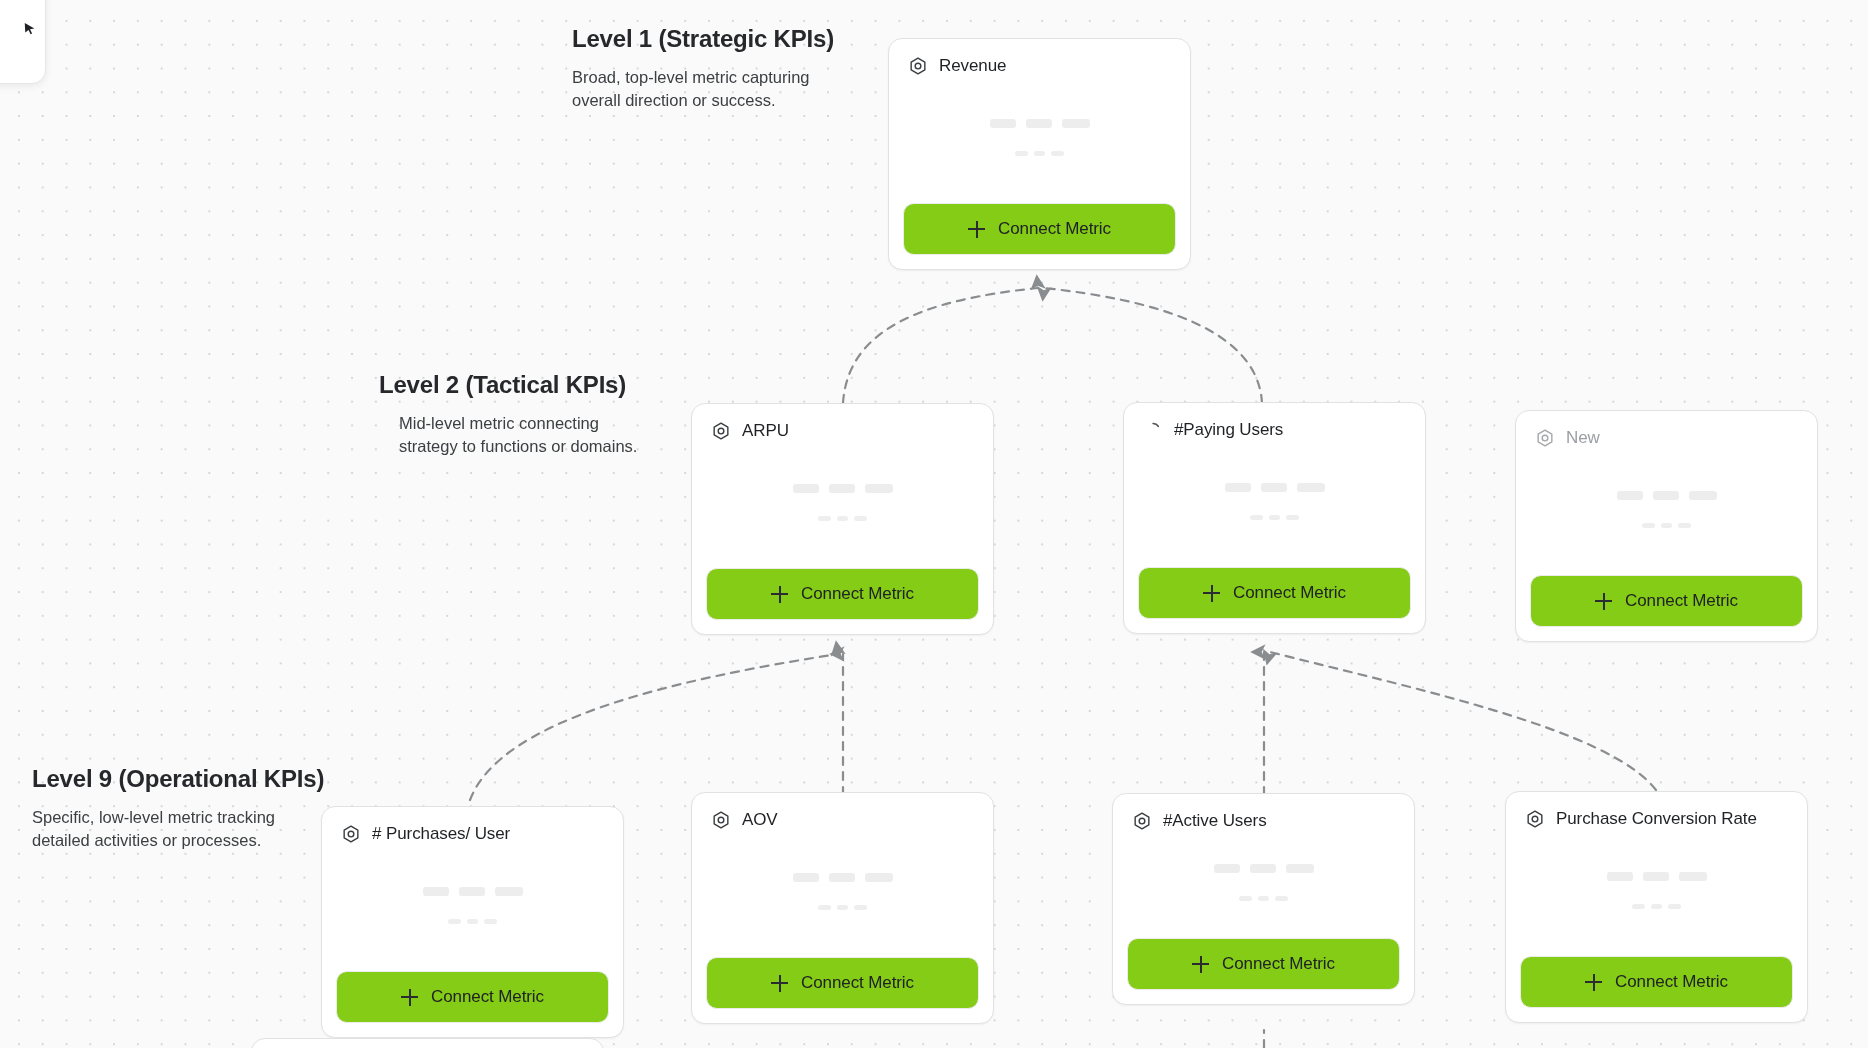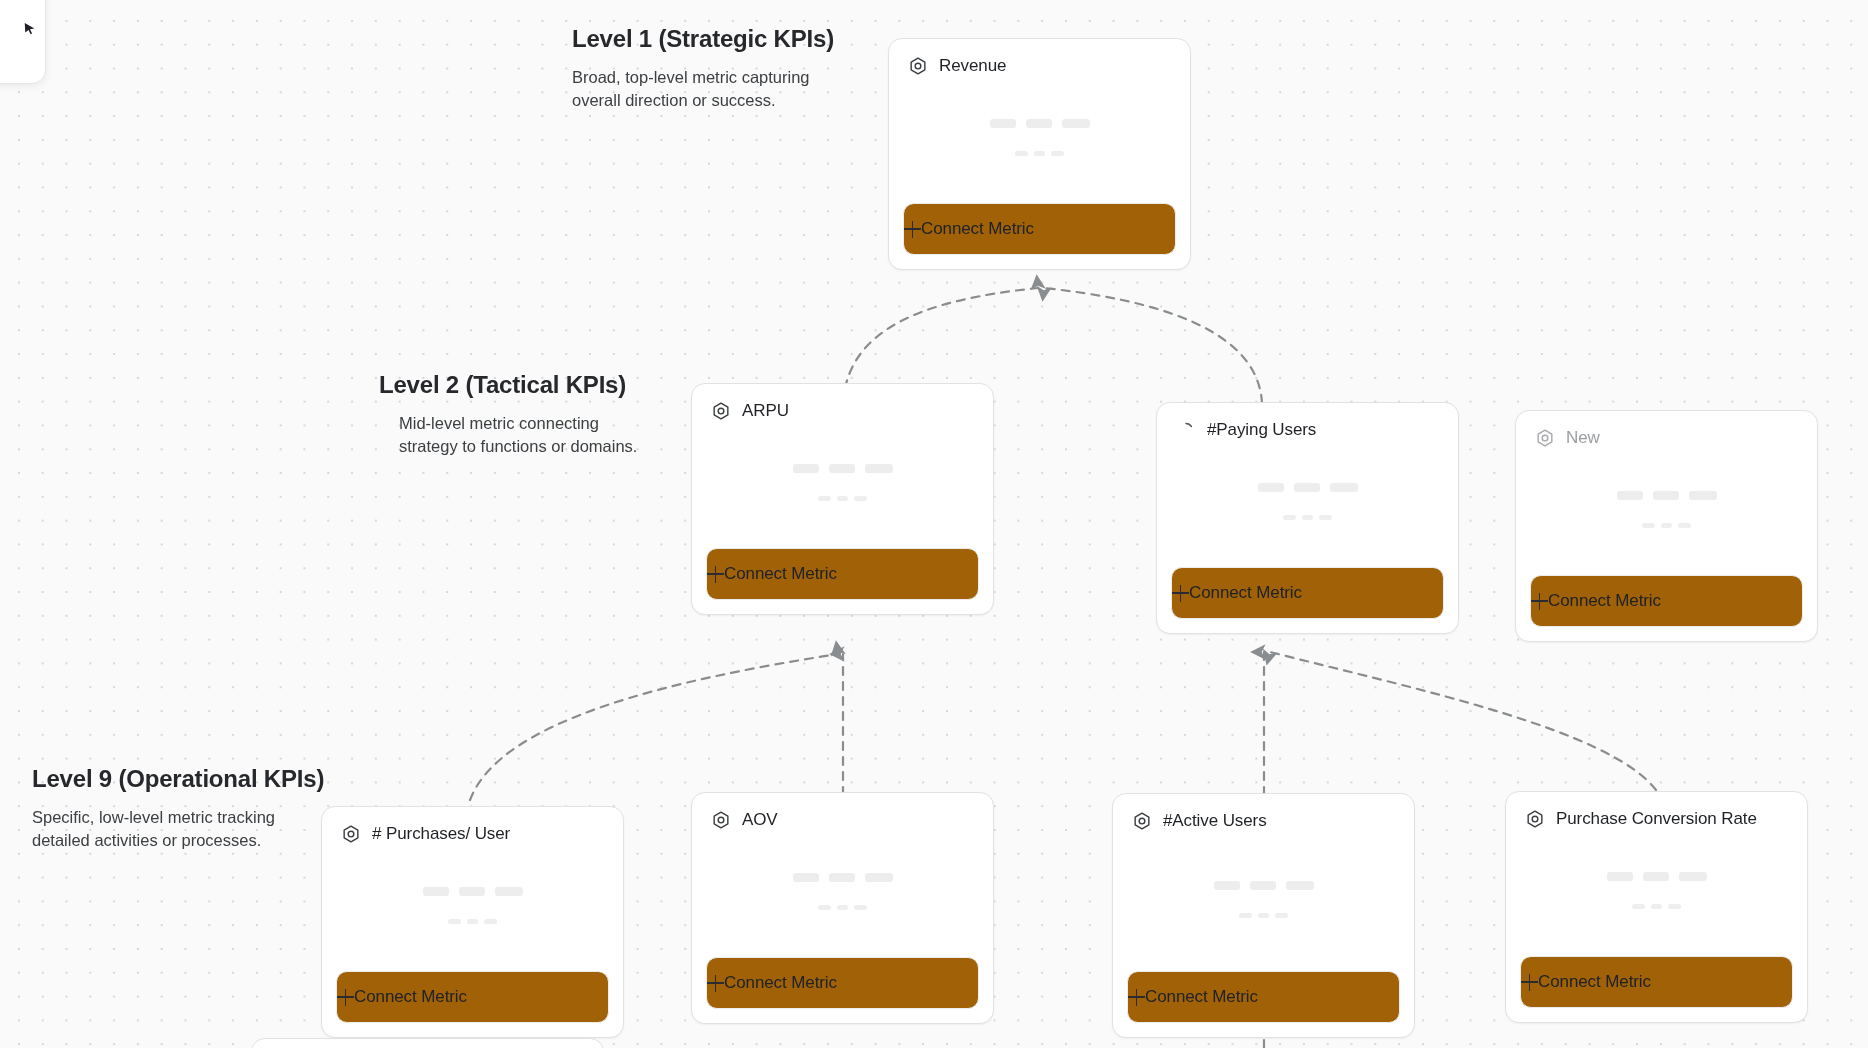"Connect Metric" .connect-btn { background: #a16207 -> #84cc16; gap: none -> 13px; justify-content: flex-start -> center }
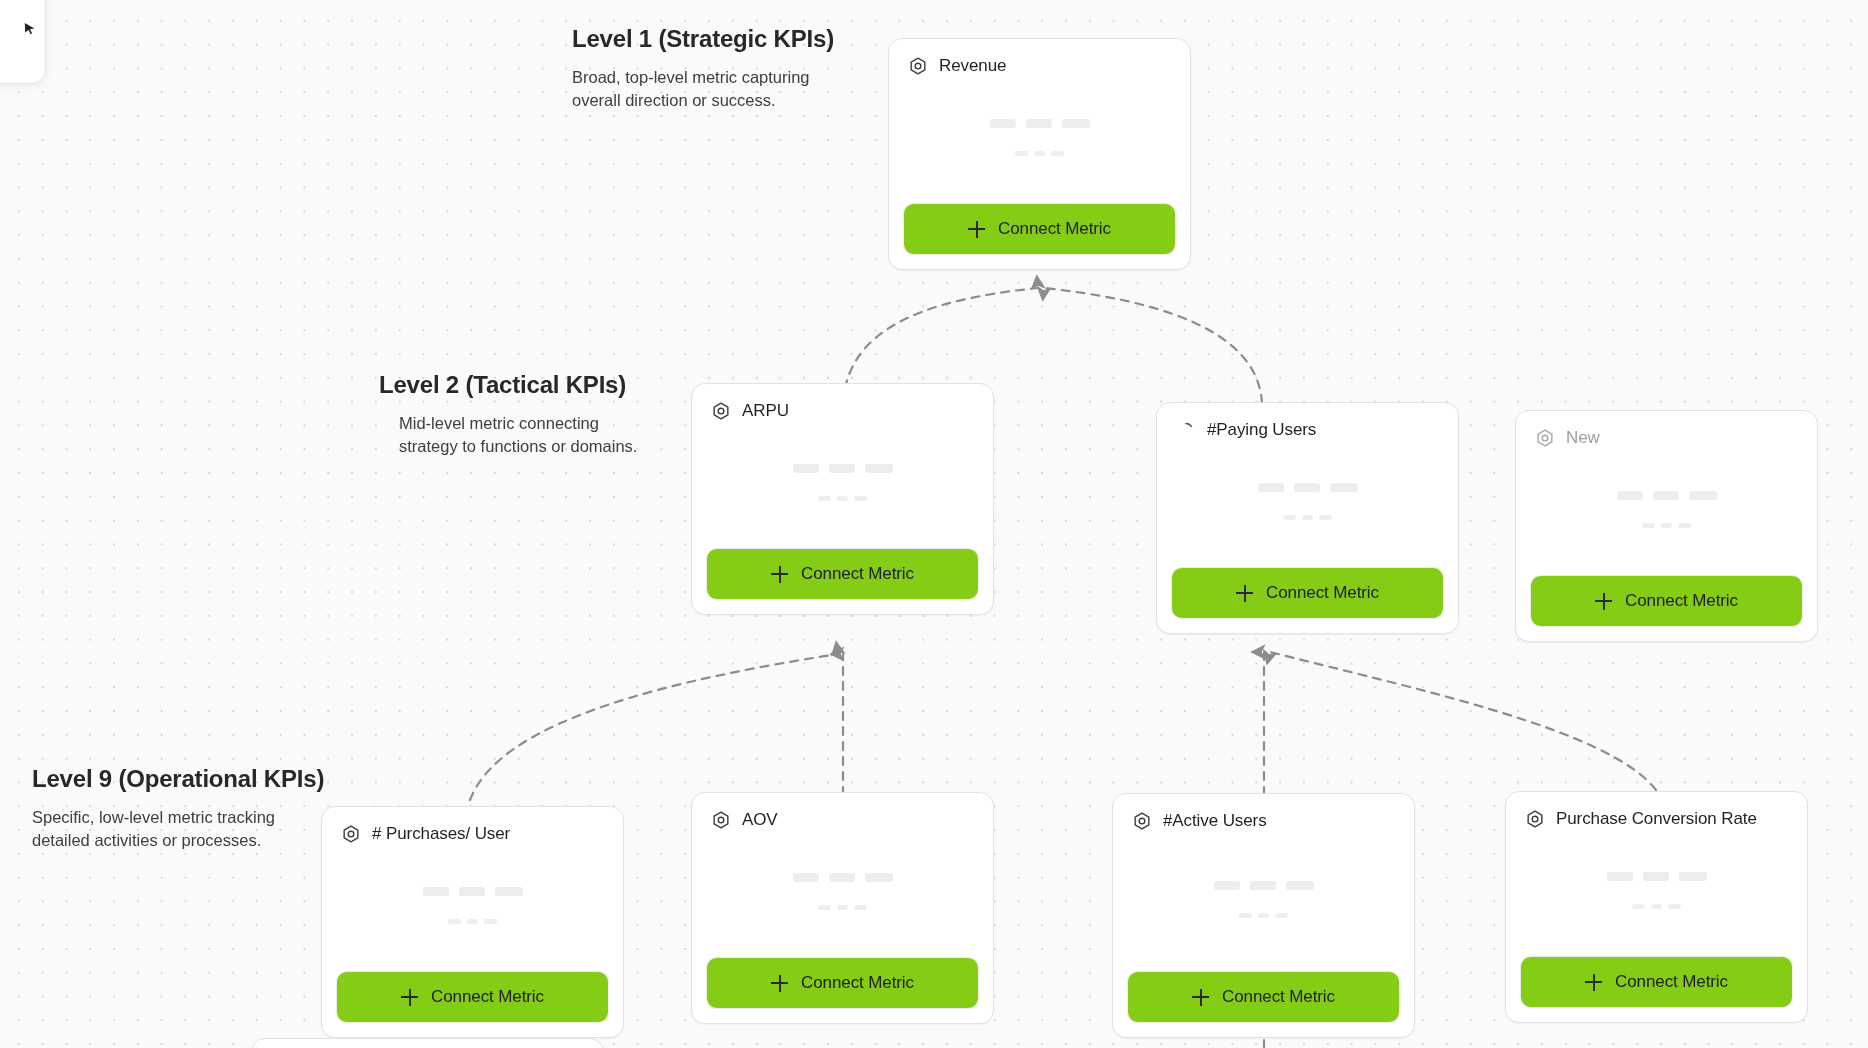"ARPU" div.card { top: 383px -> 403px }
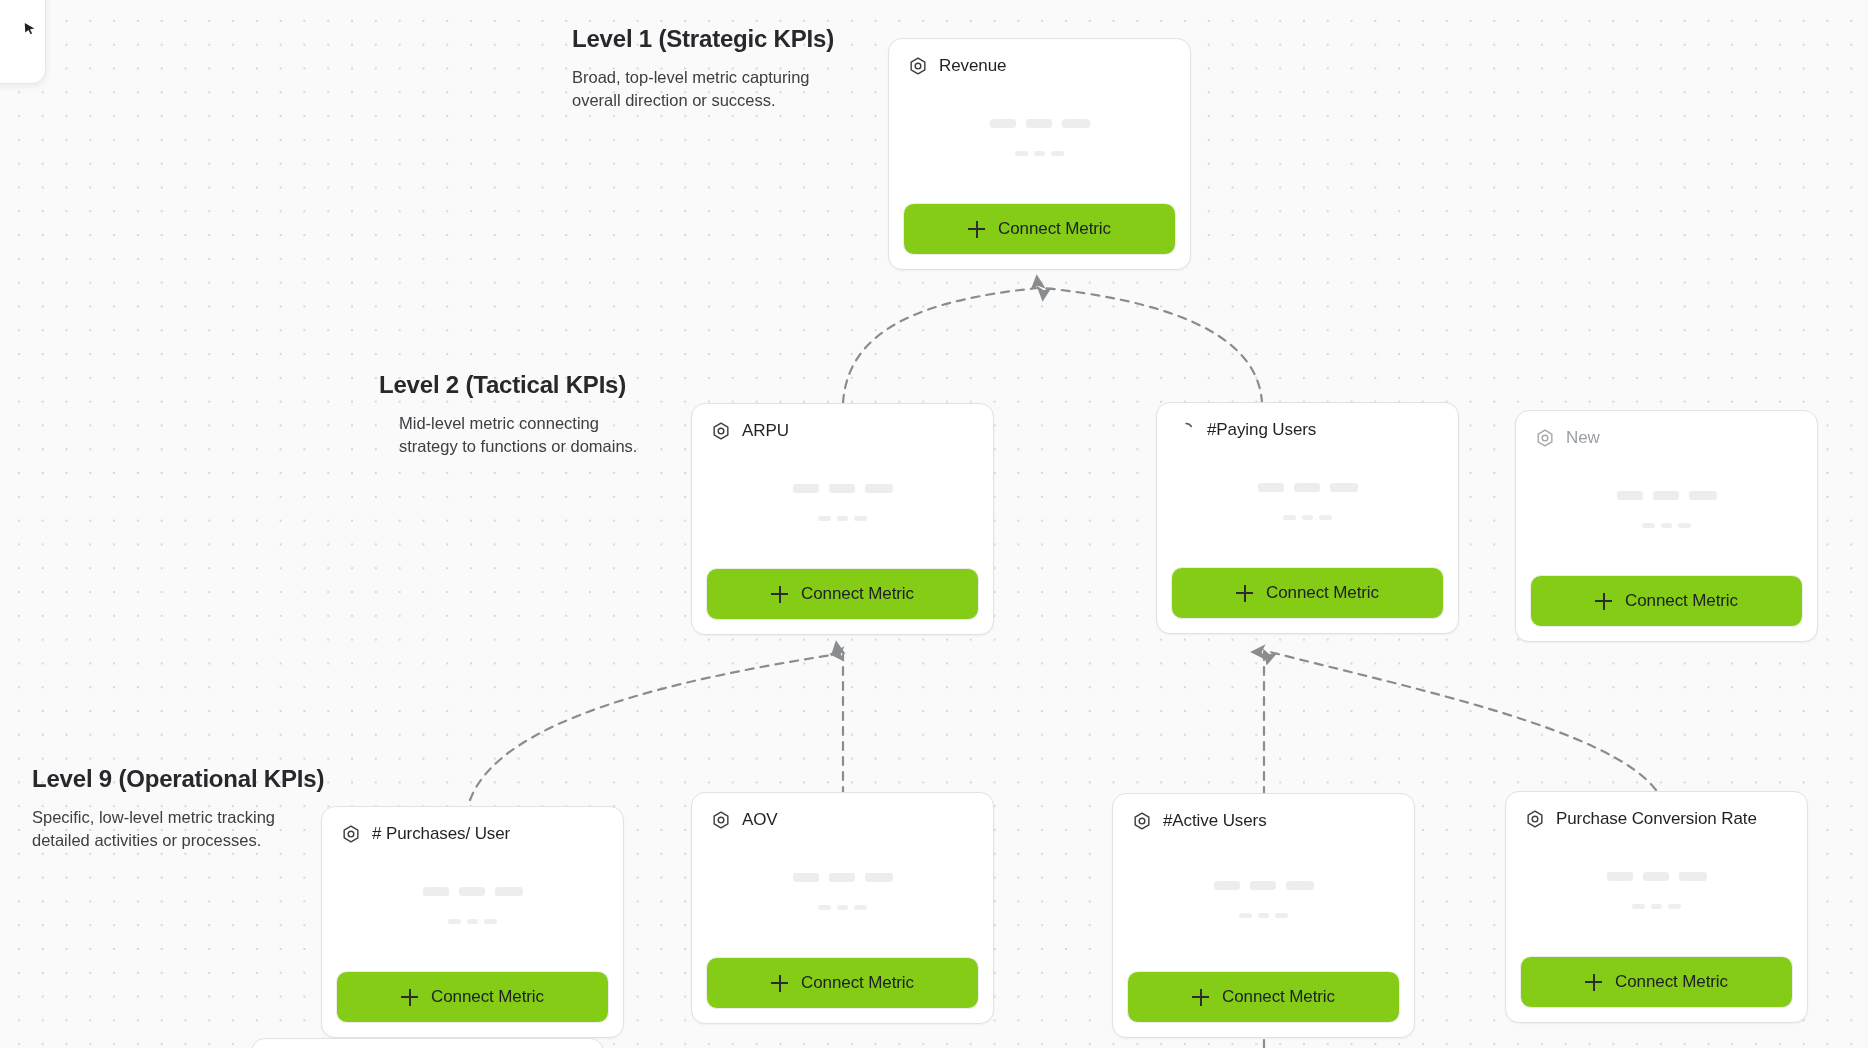"#Paying Users" div.card { left: 1156px -> 1123px }
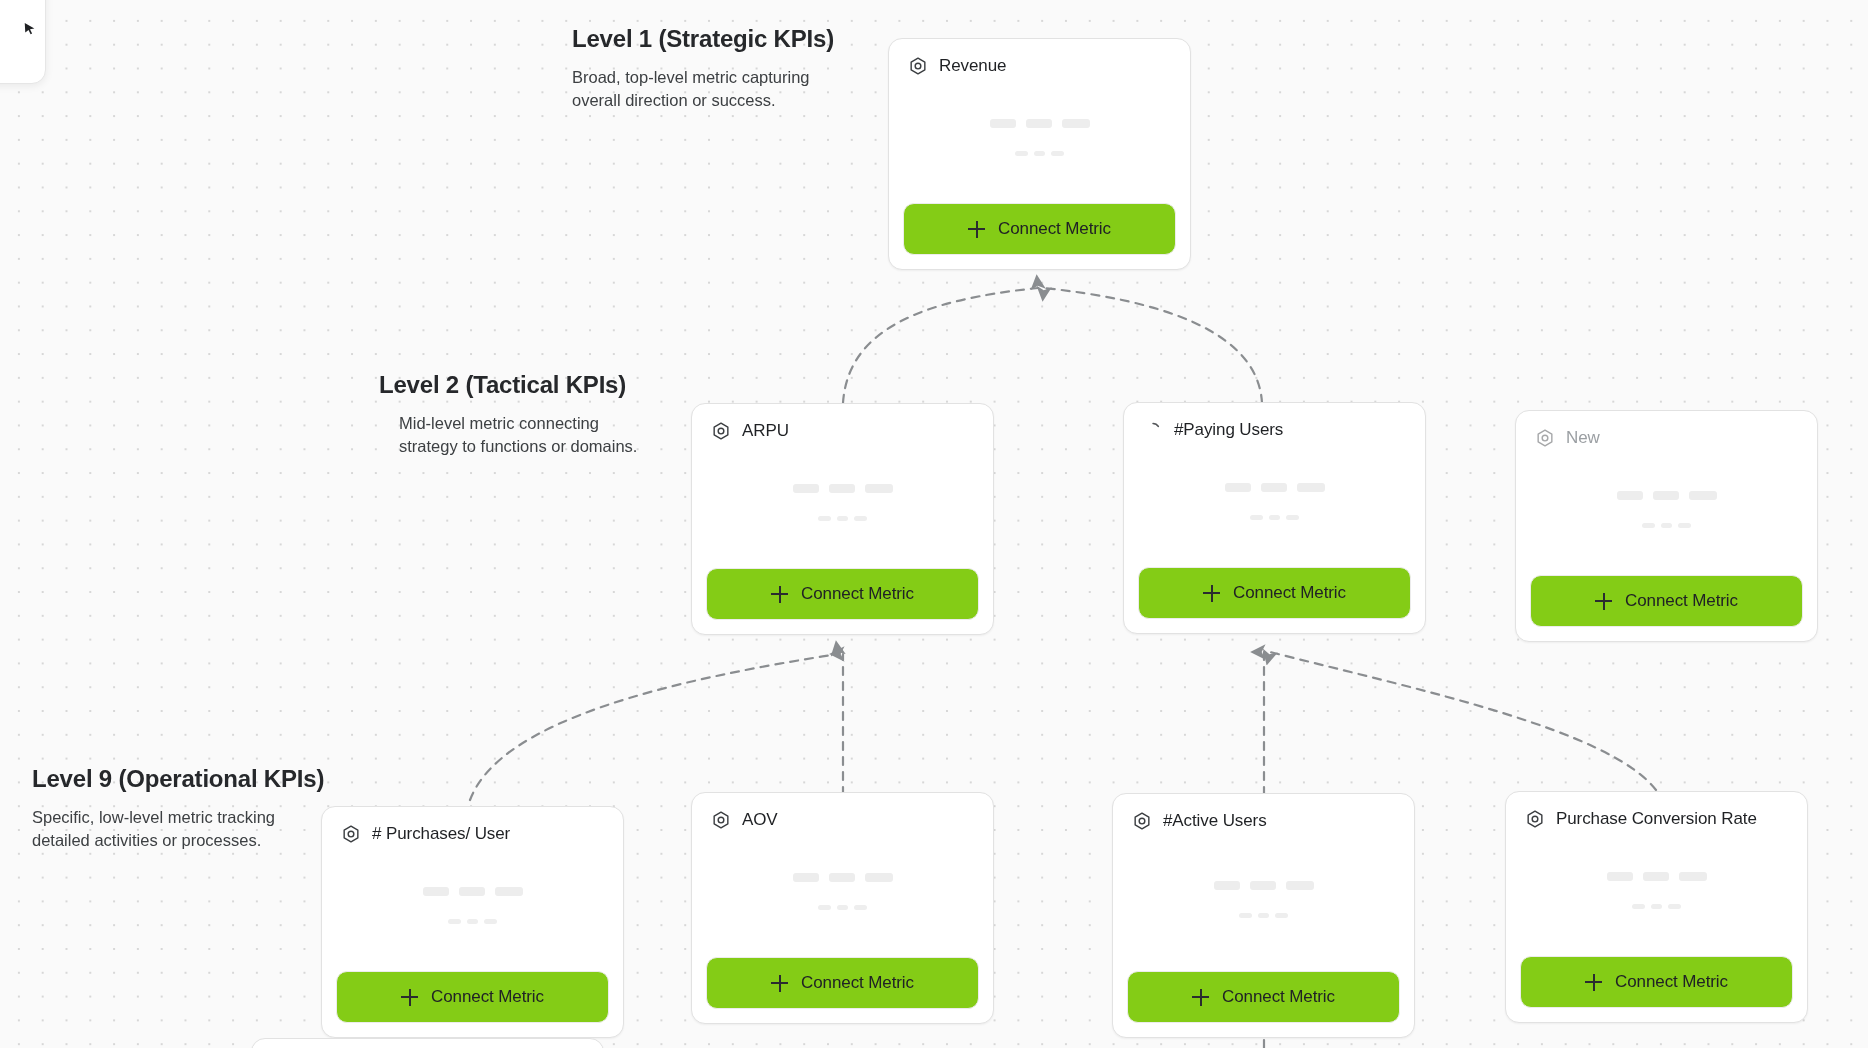"#Active Users" div.card { height: 245px -> 212px }
